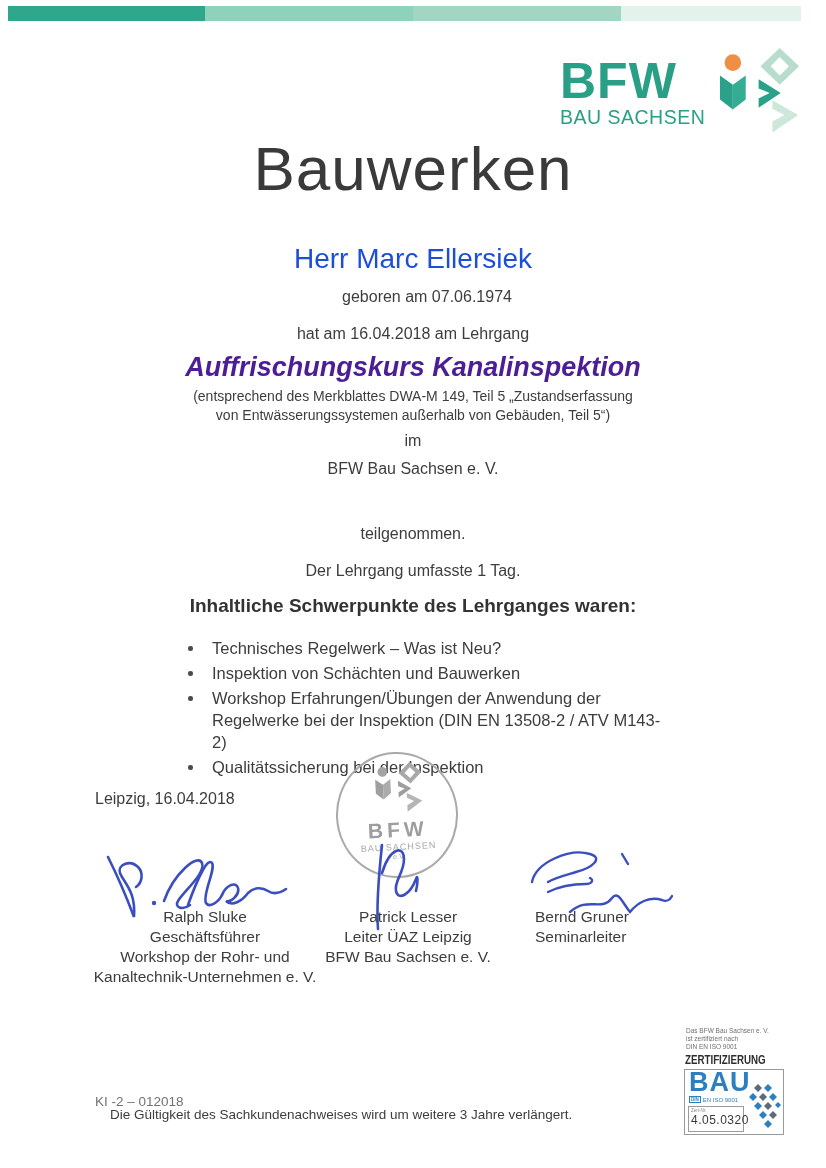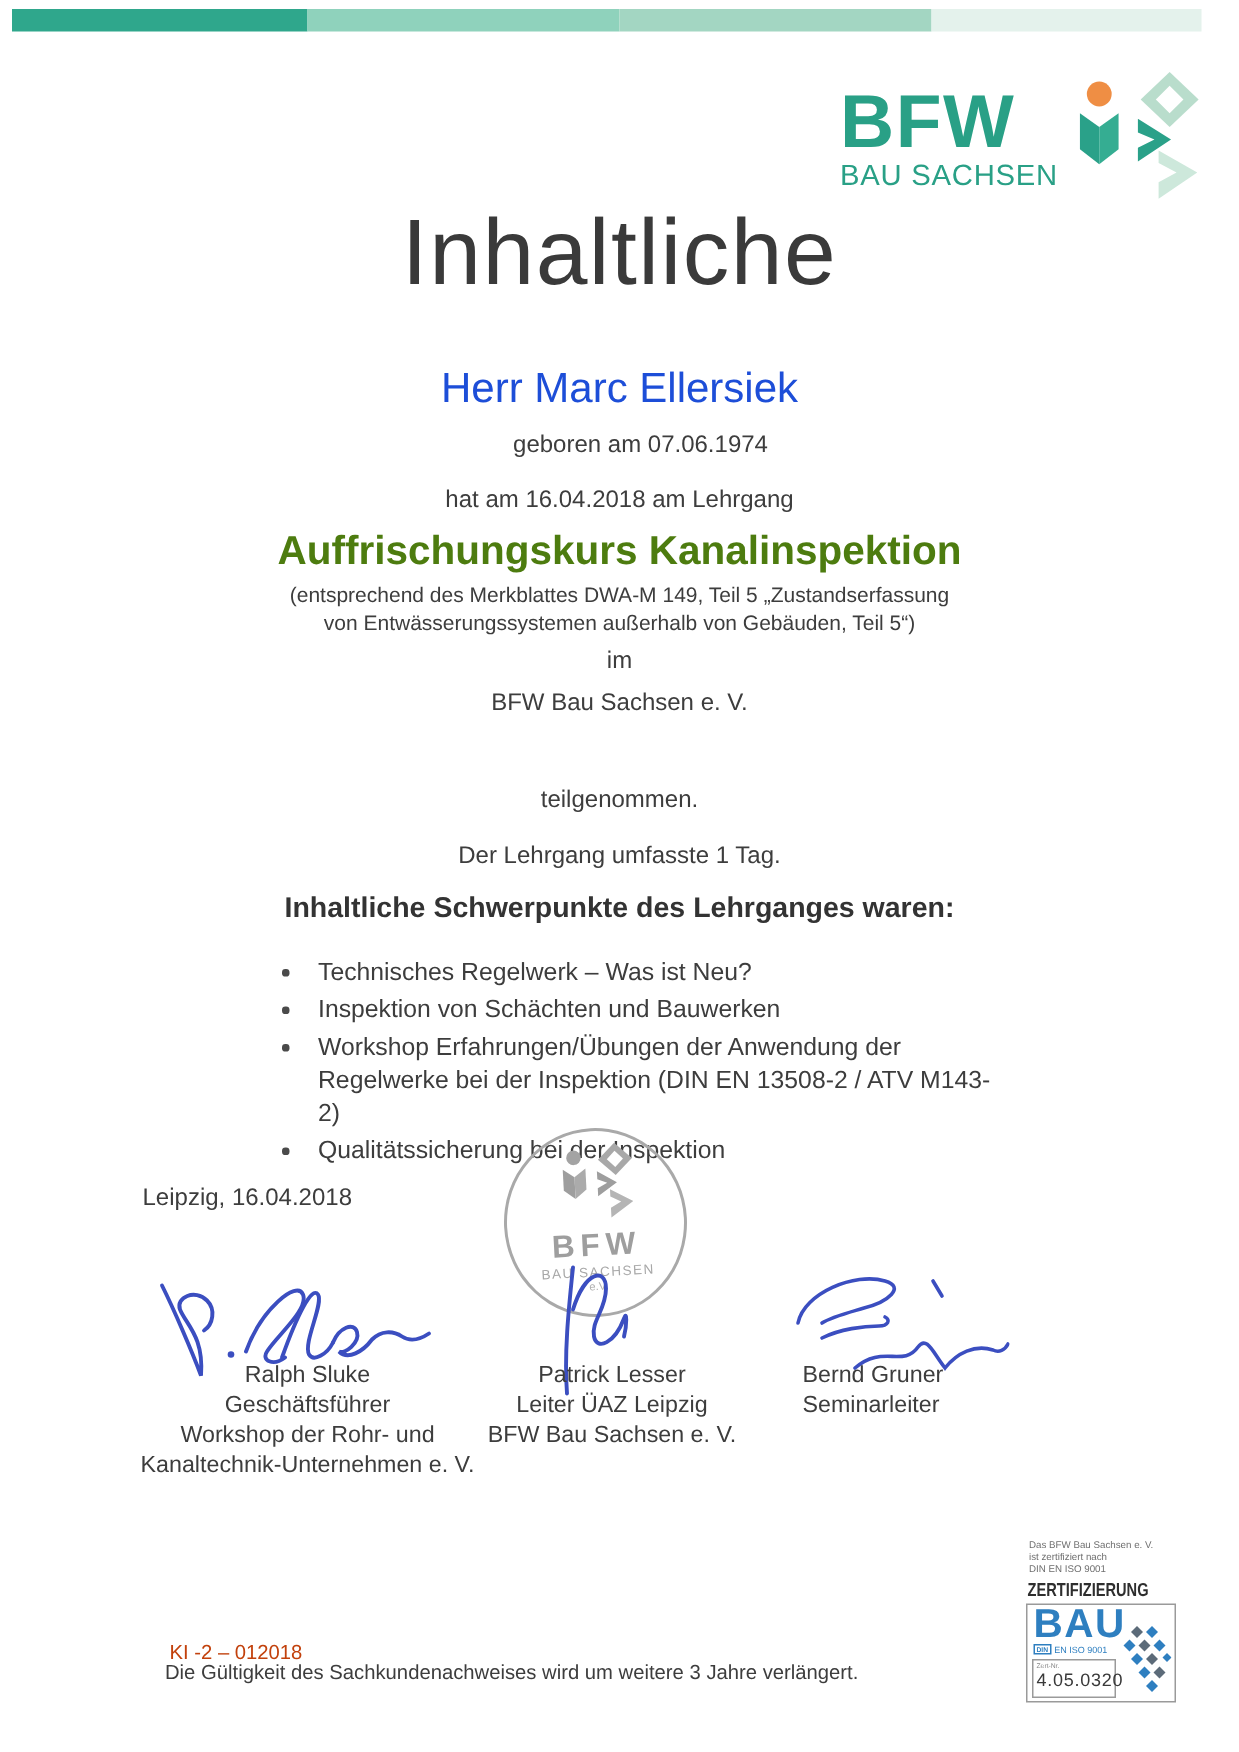"Inhaltliche" div.abs { text: Inhaltliche -> Bauwerken }
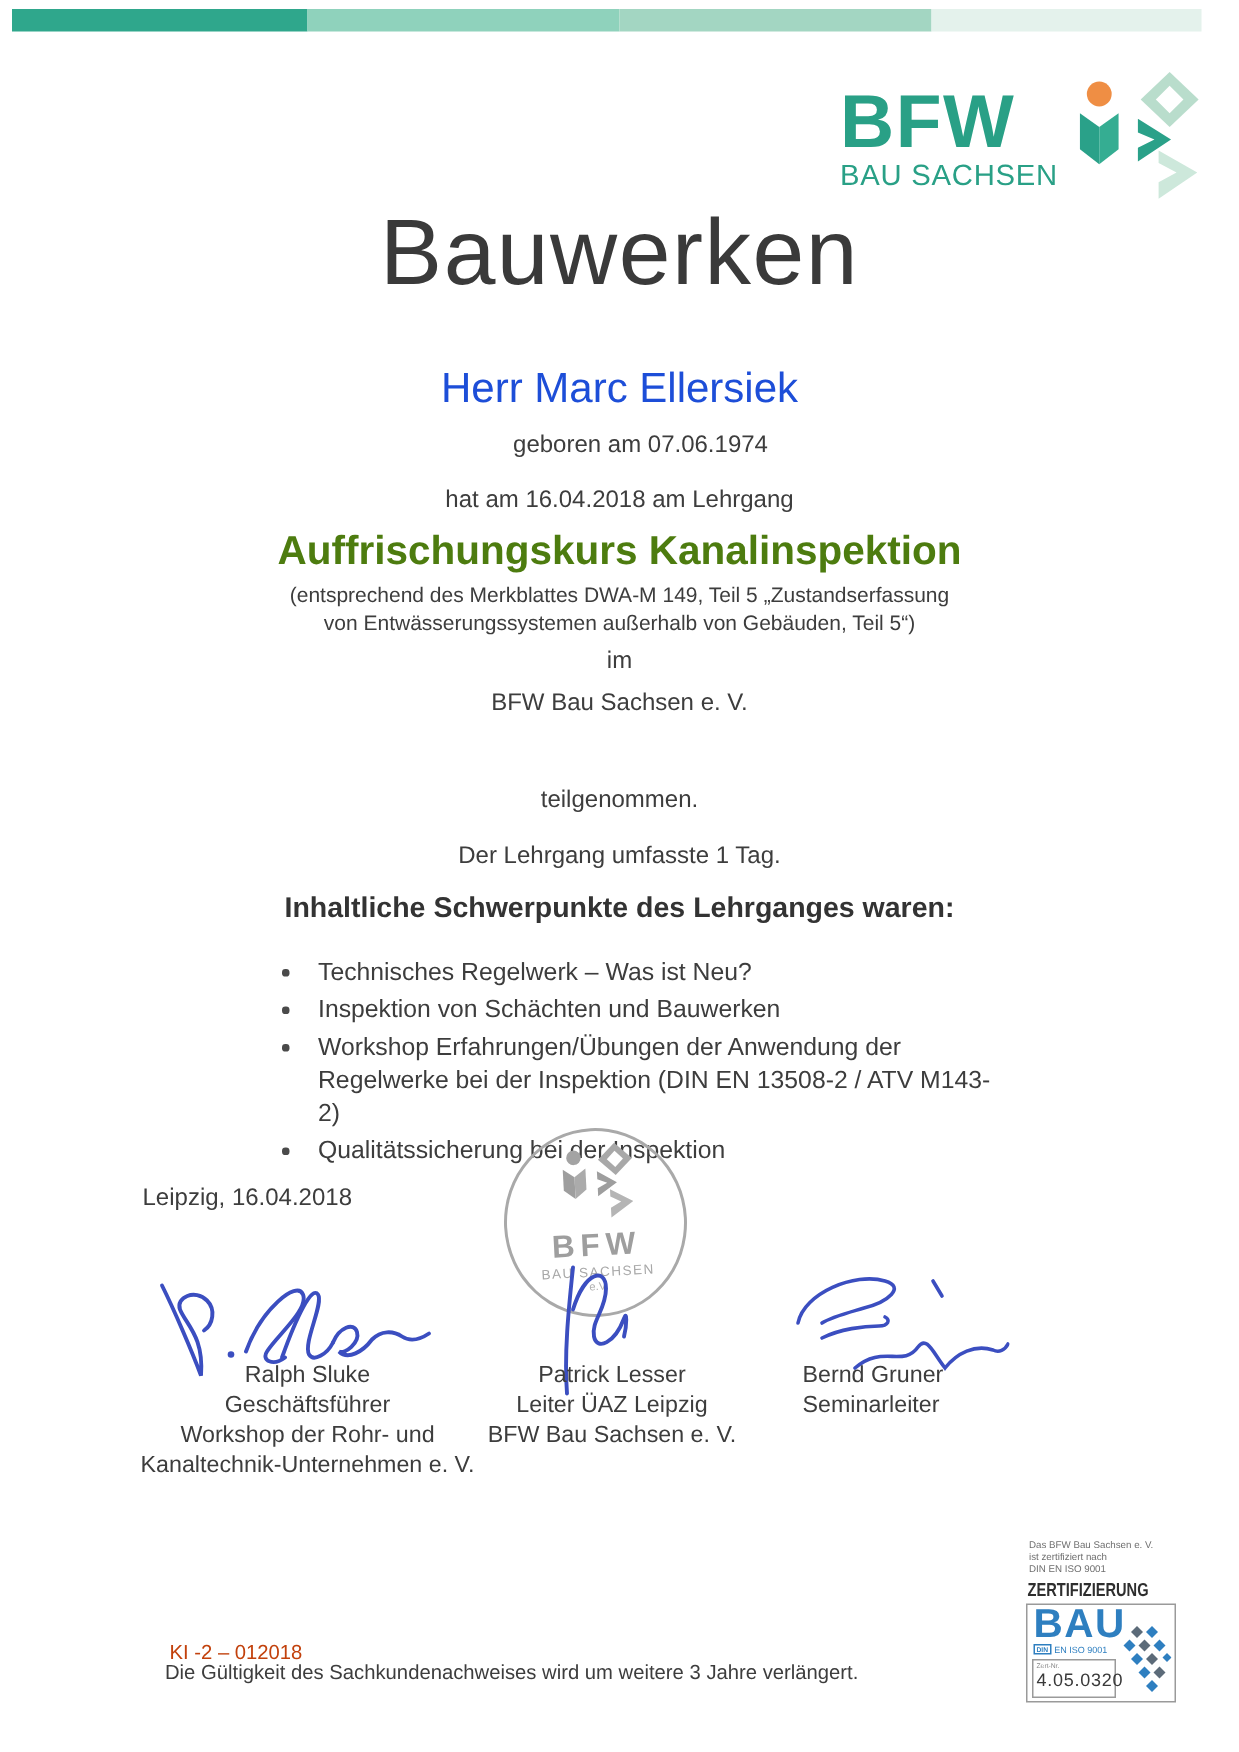"Auffrischungskurs Kanalinspektion" .course { color: #4d7c0f -> #4c1d95; font-style: none -> italic }
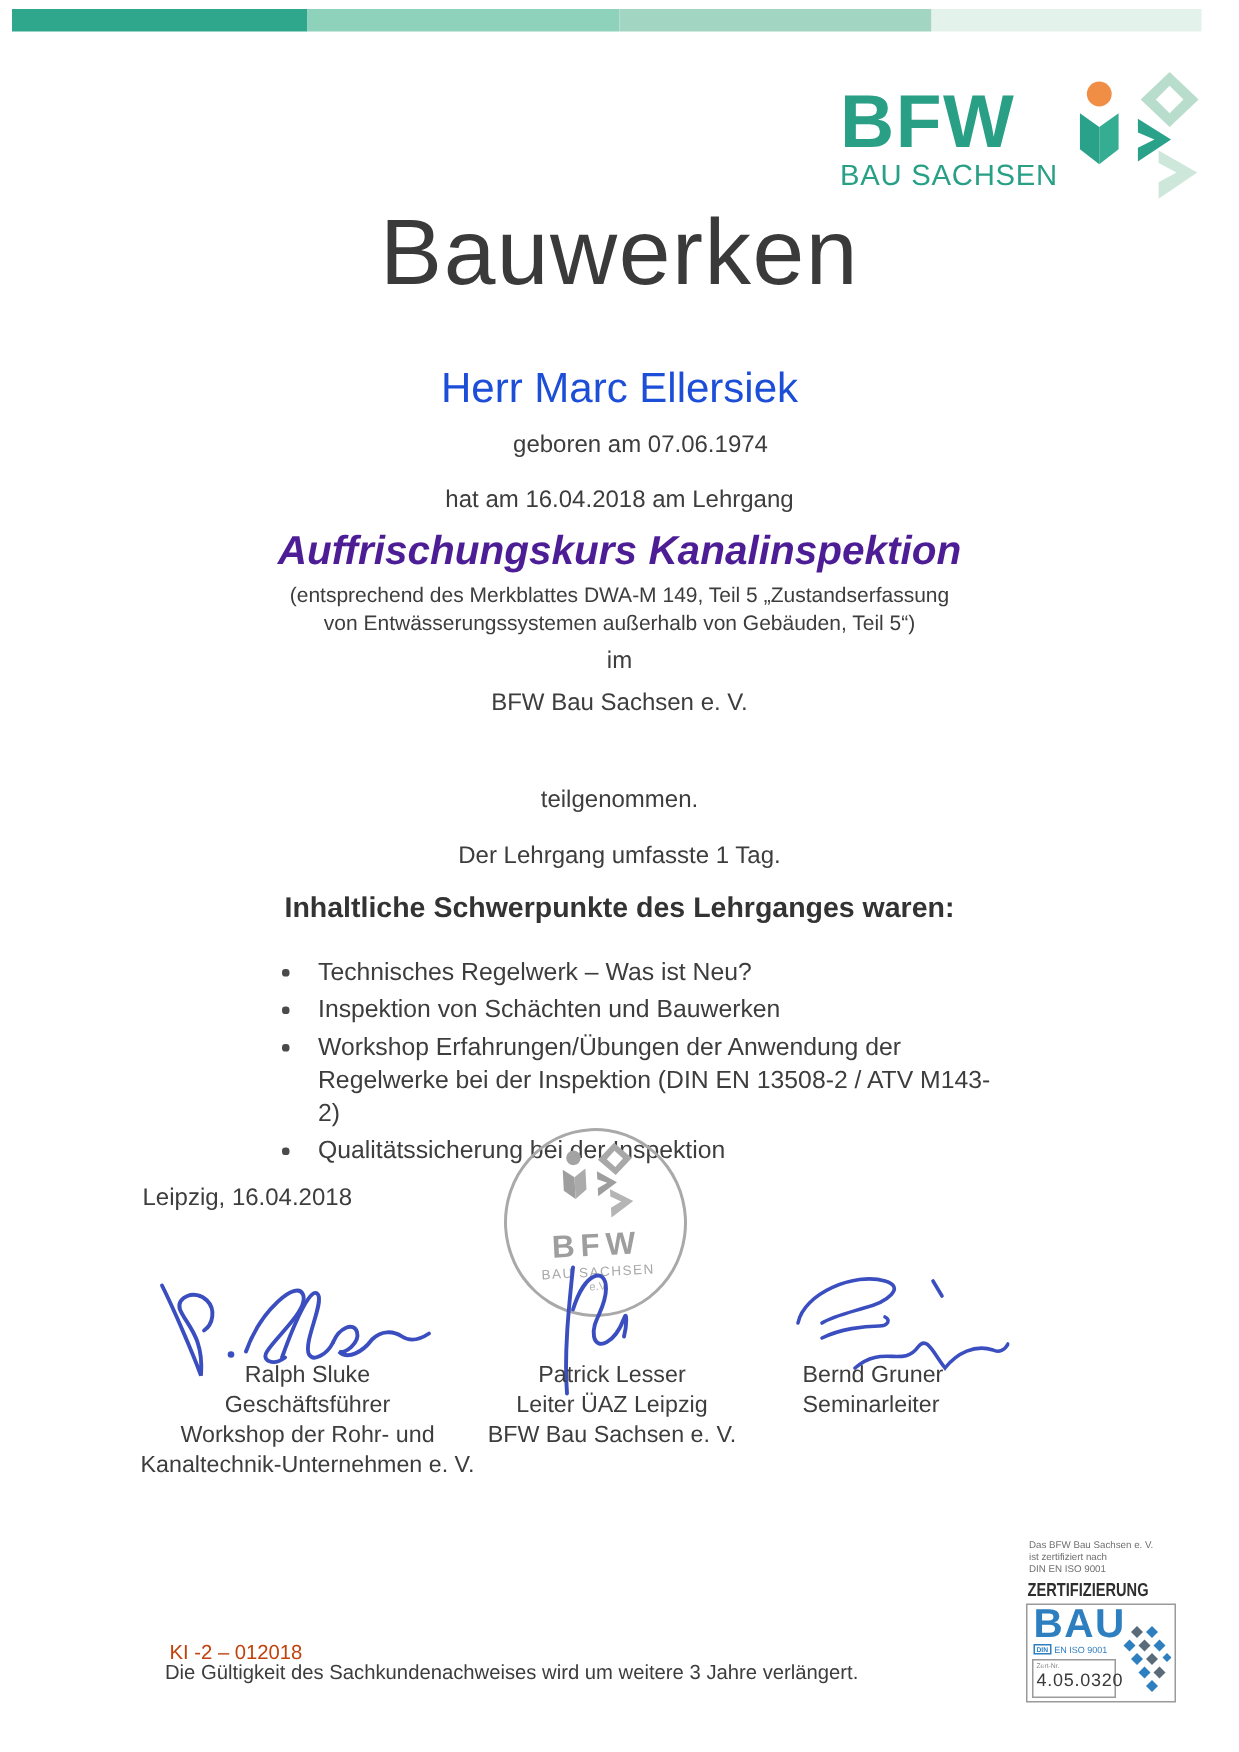"KI -2 – 012018" .footer-code { color: #c2410c -> #737373; left: 113px -> 95px }
